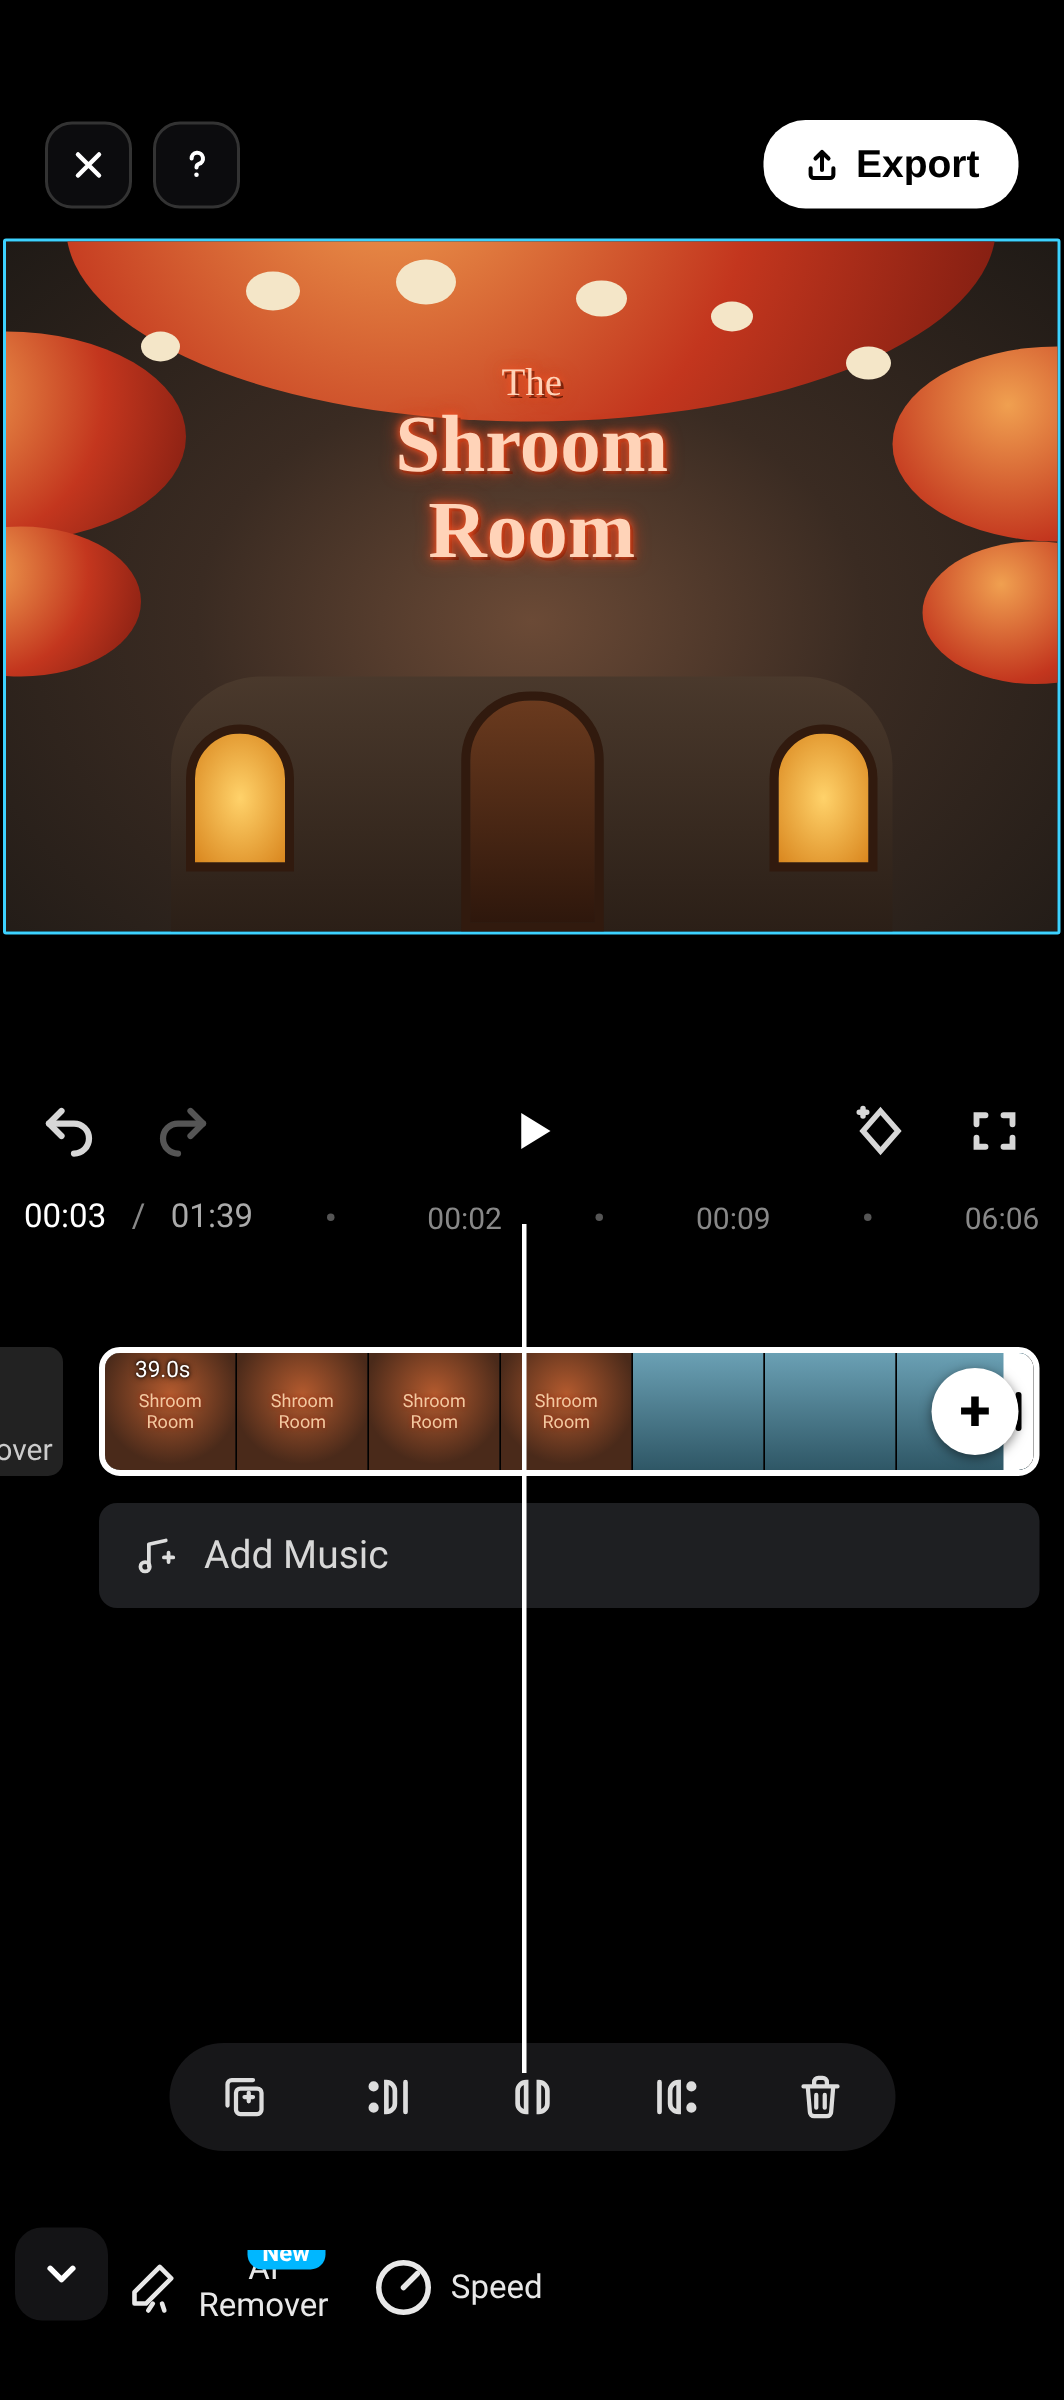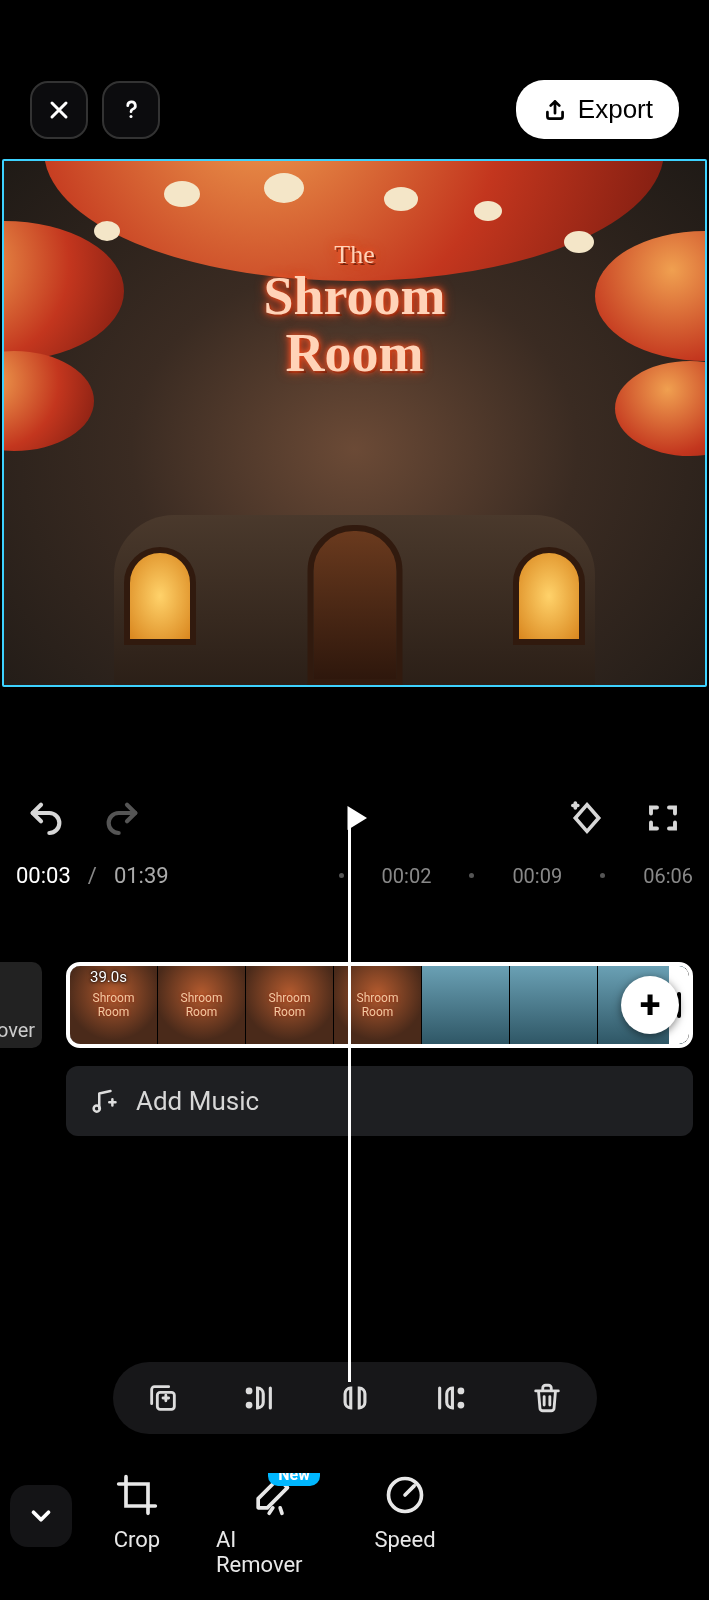"Export" .export-btn { font-weight: 400 -> 700 }
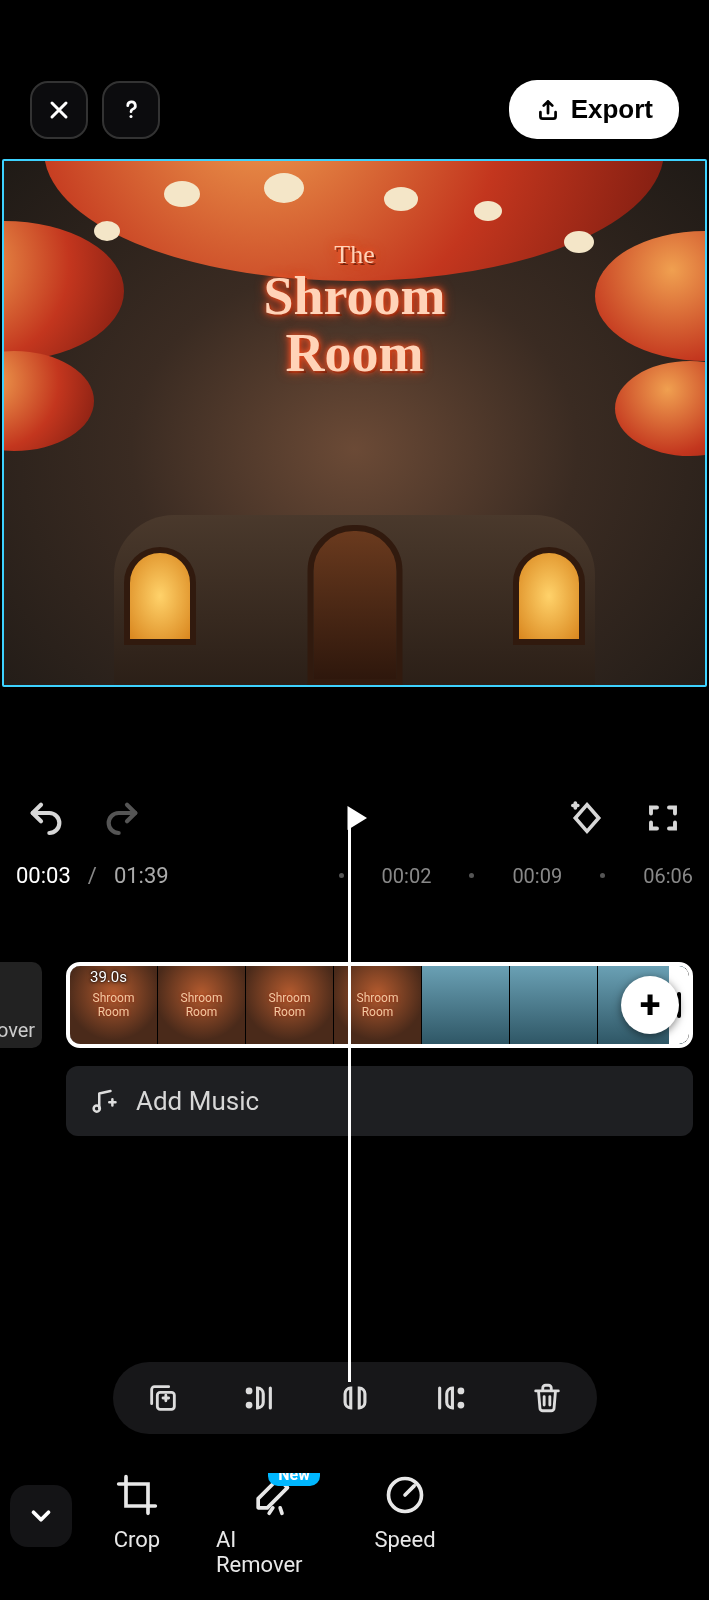"The" .preview { height: 528px -> 464px }
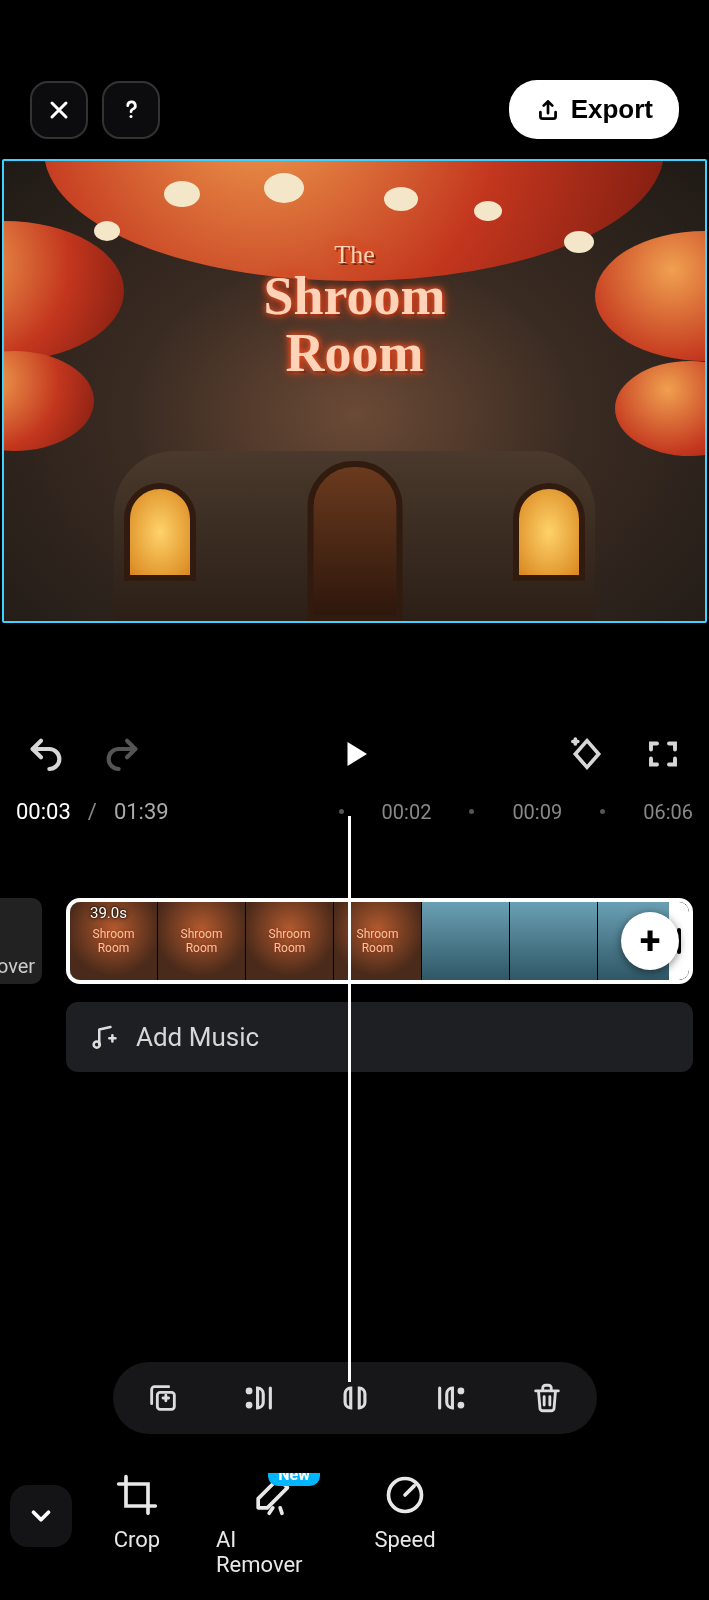"00:02" .time-spacer { justify-content: flex-end -> space-between }
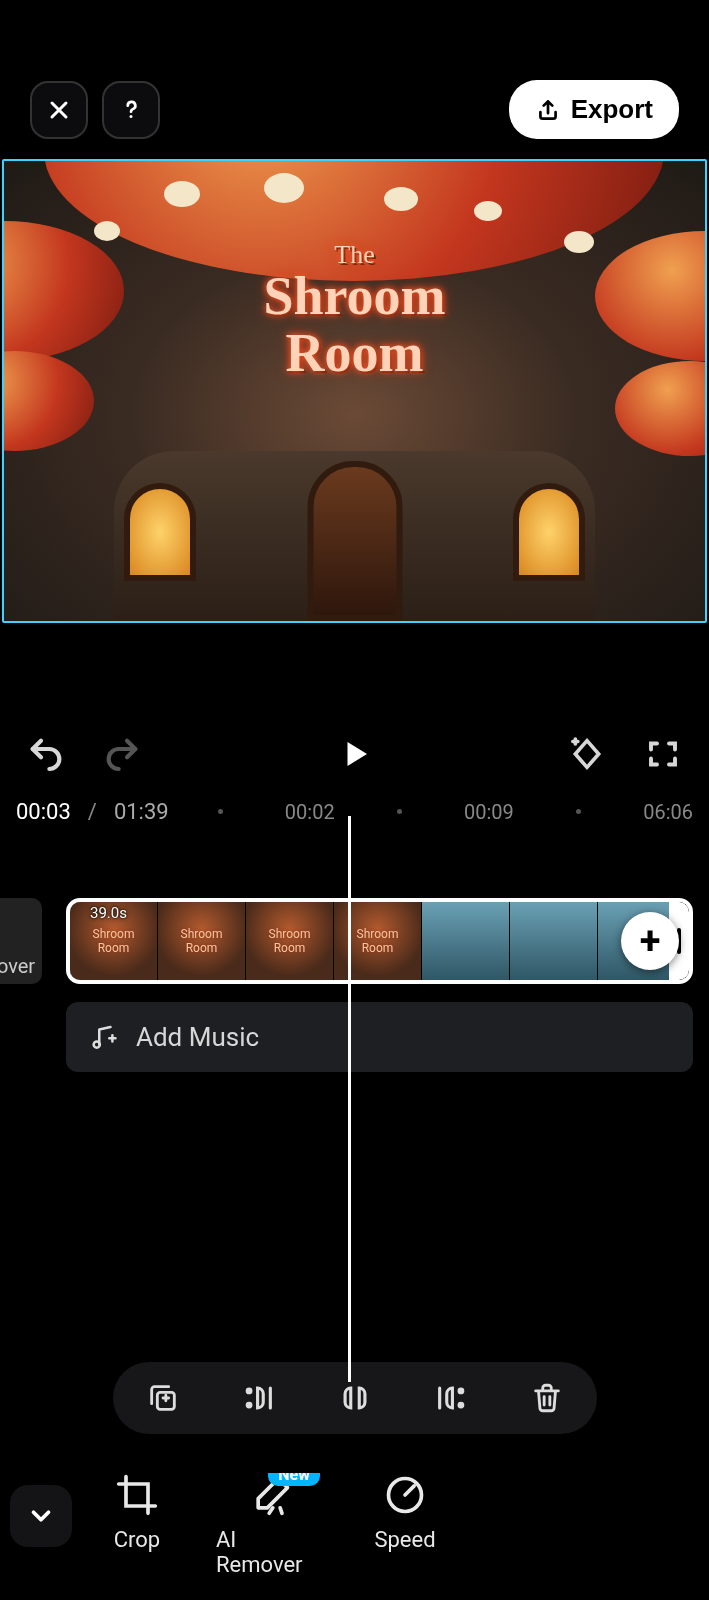"New" .tool { flex-direction: column -> row; text-align: none -> center }
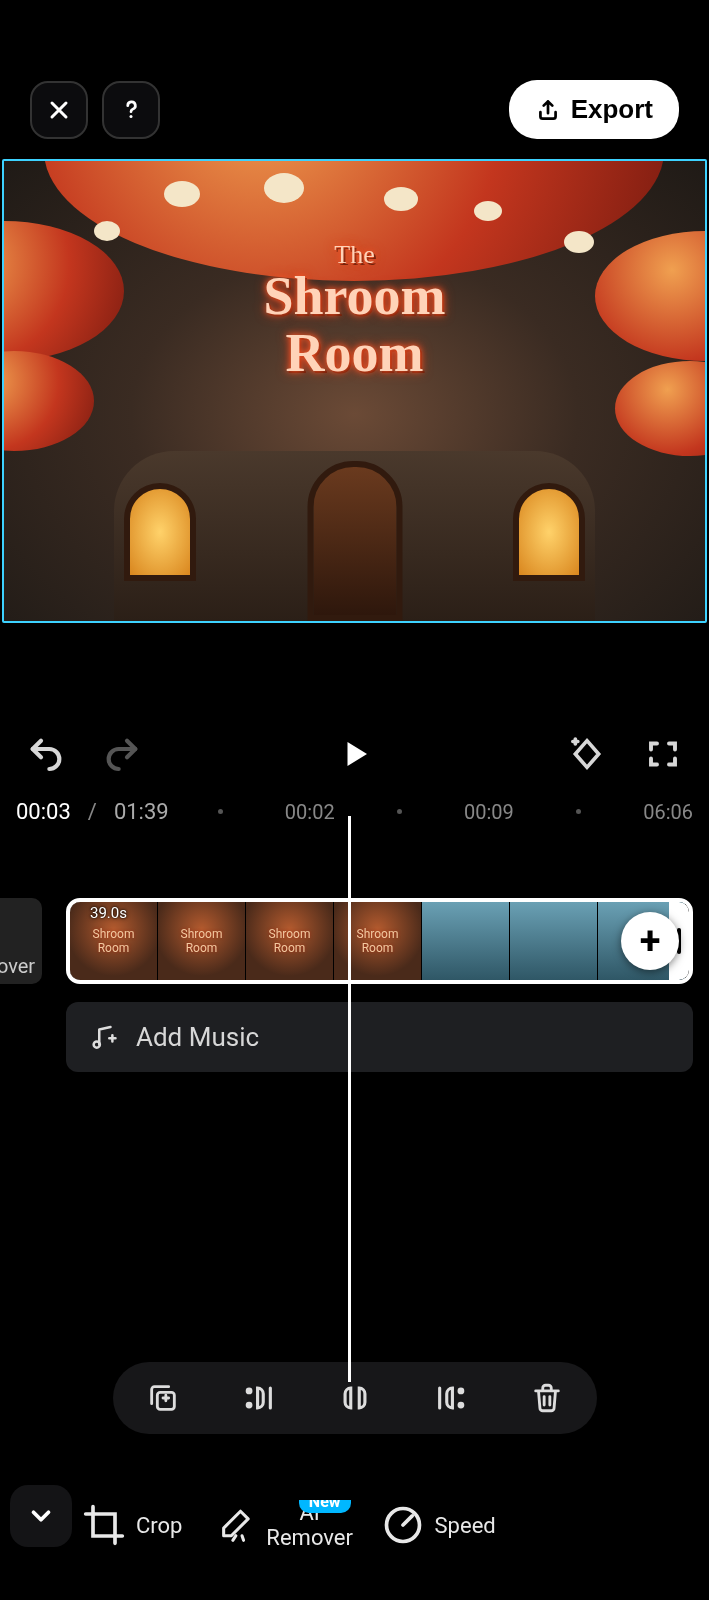"Crop" div.tool { html: <div> <svg> <path></path> </svg> <span>Crop</span> </div> -> none }
